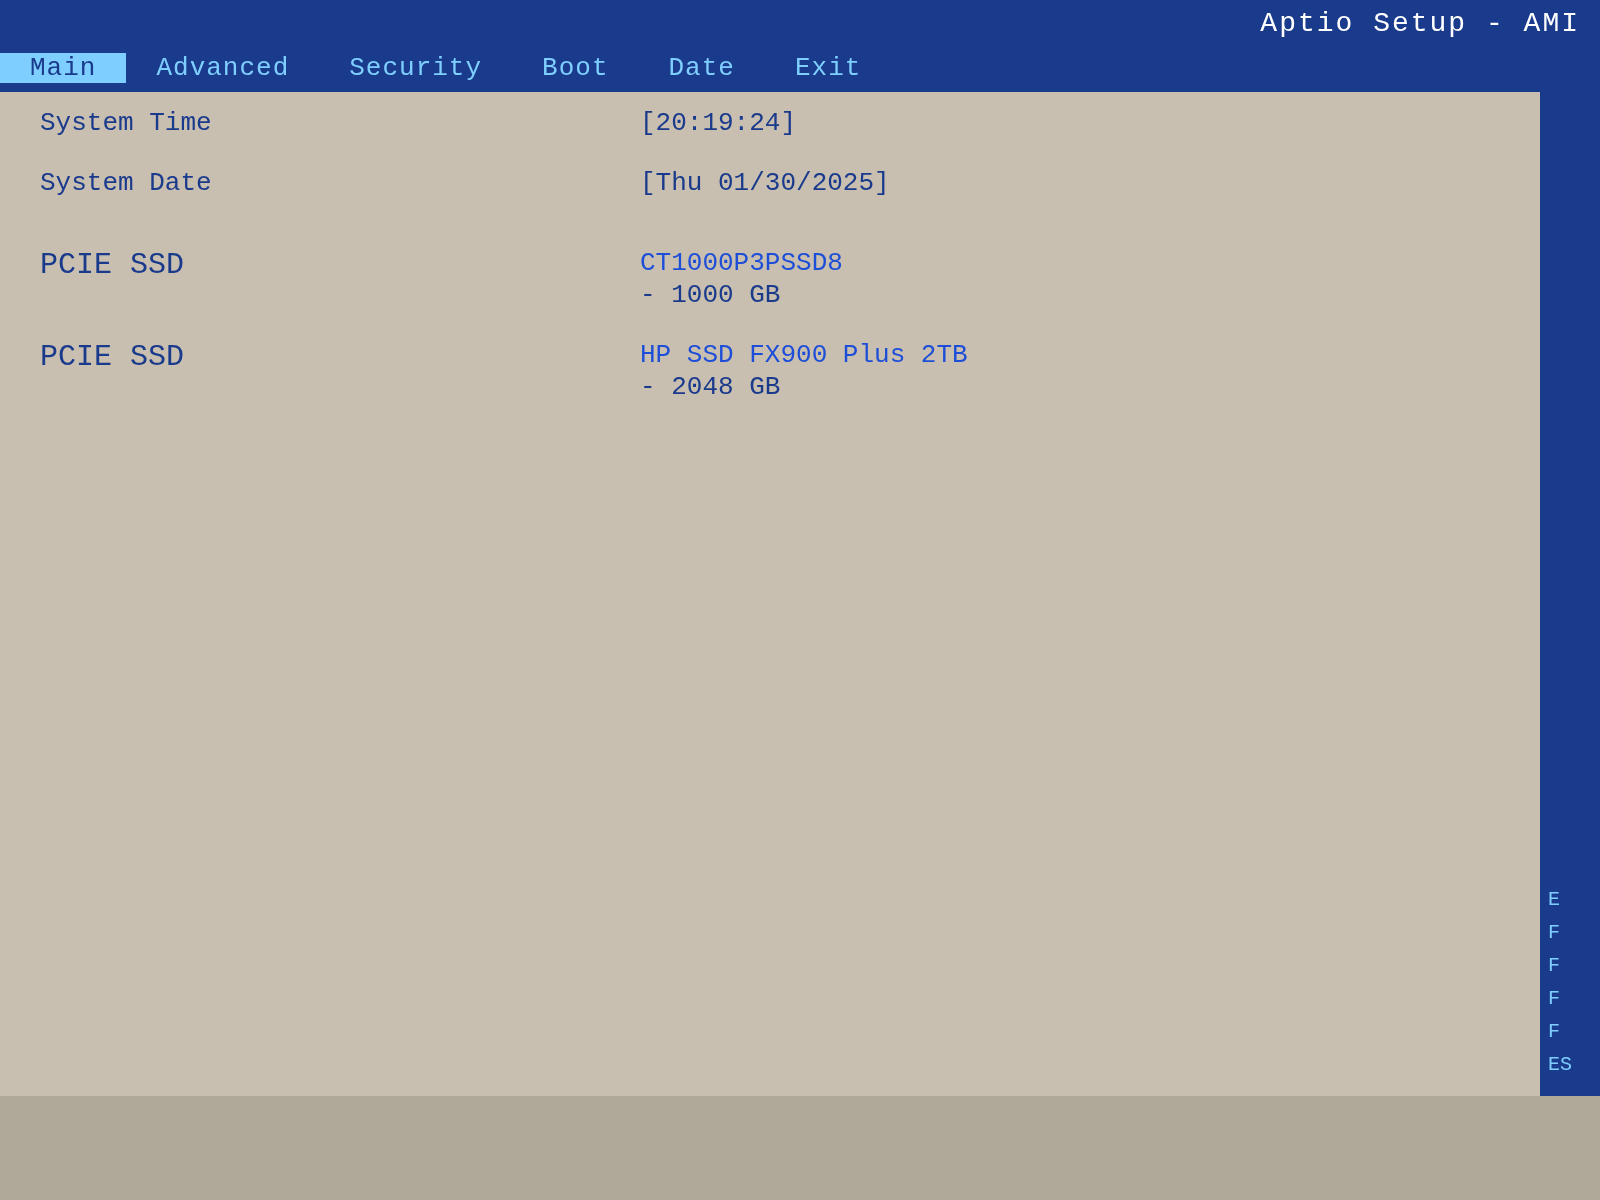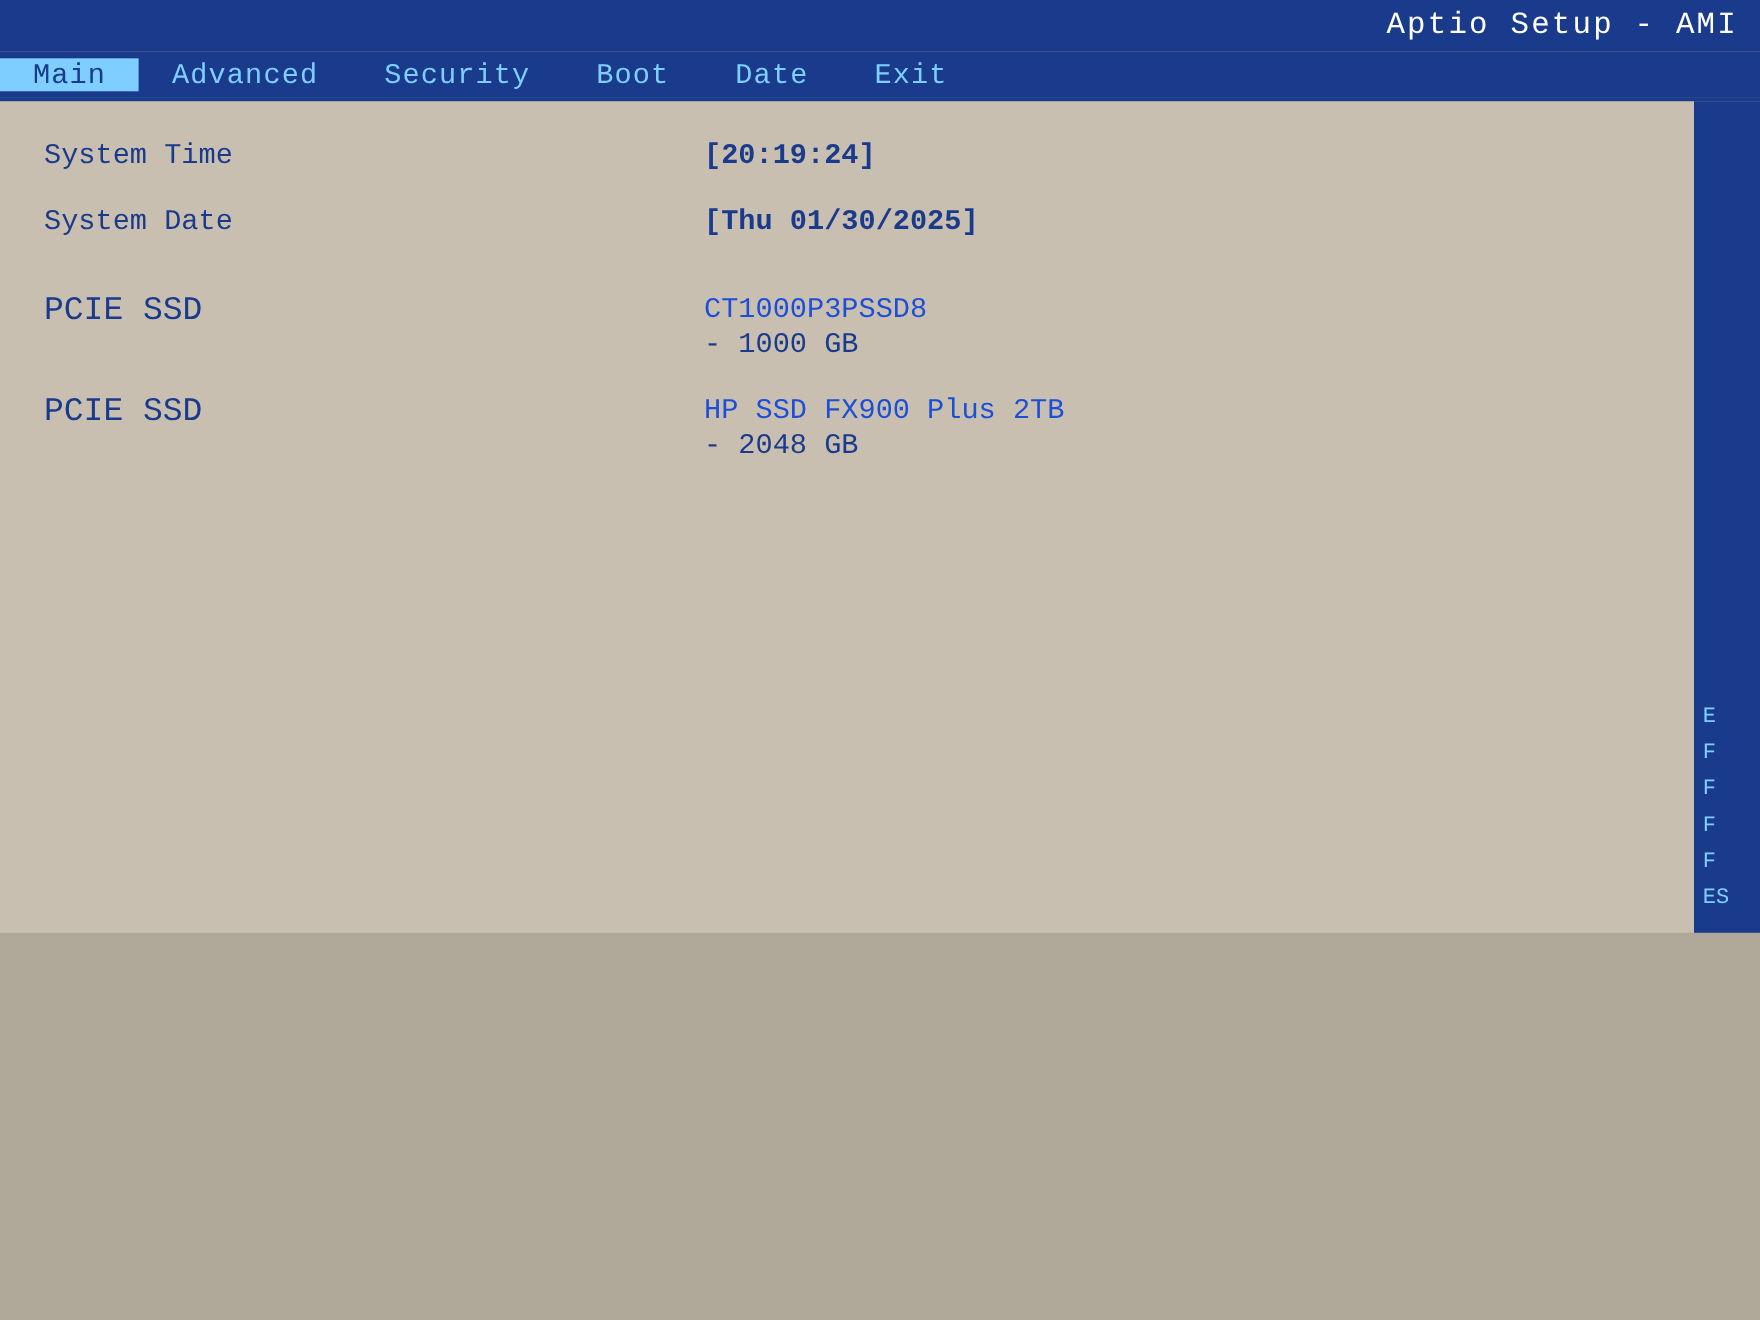"Aptio Setup - AMI" .bios-container { height: 848px -> 1096px }
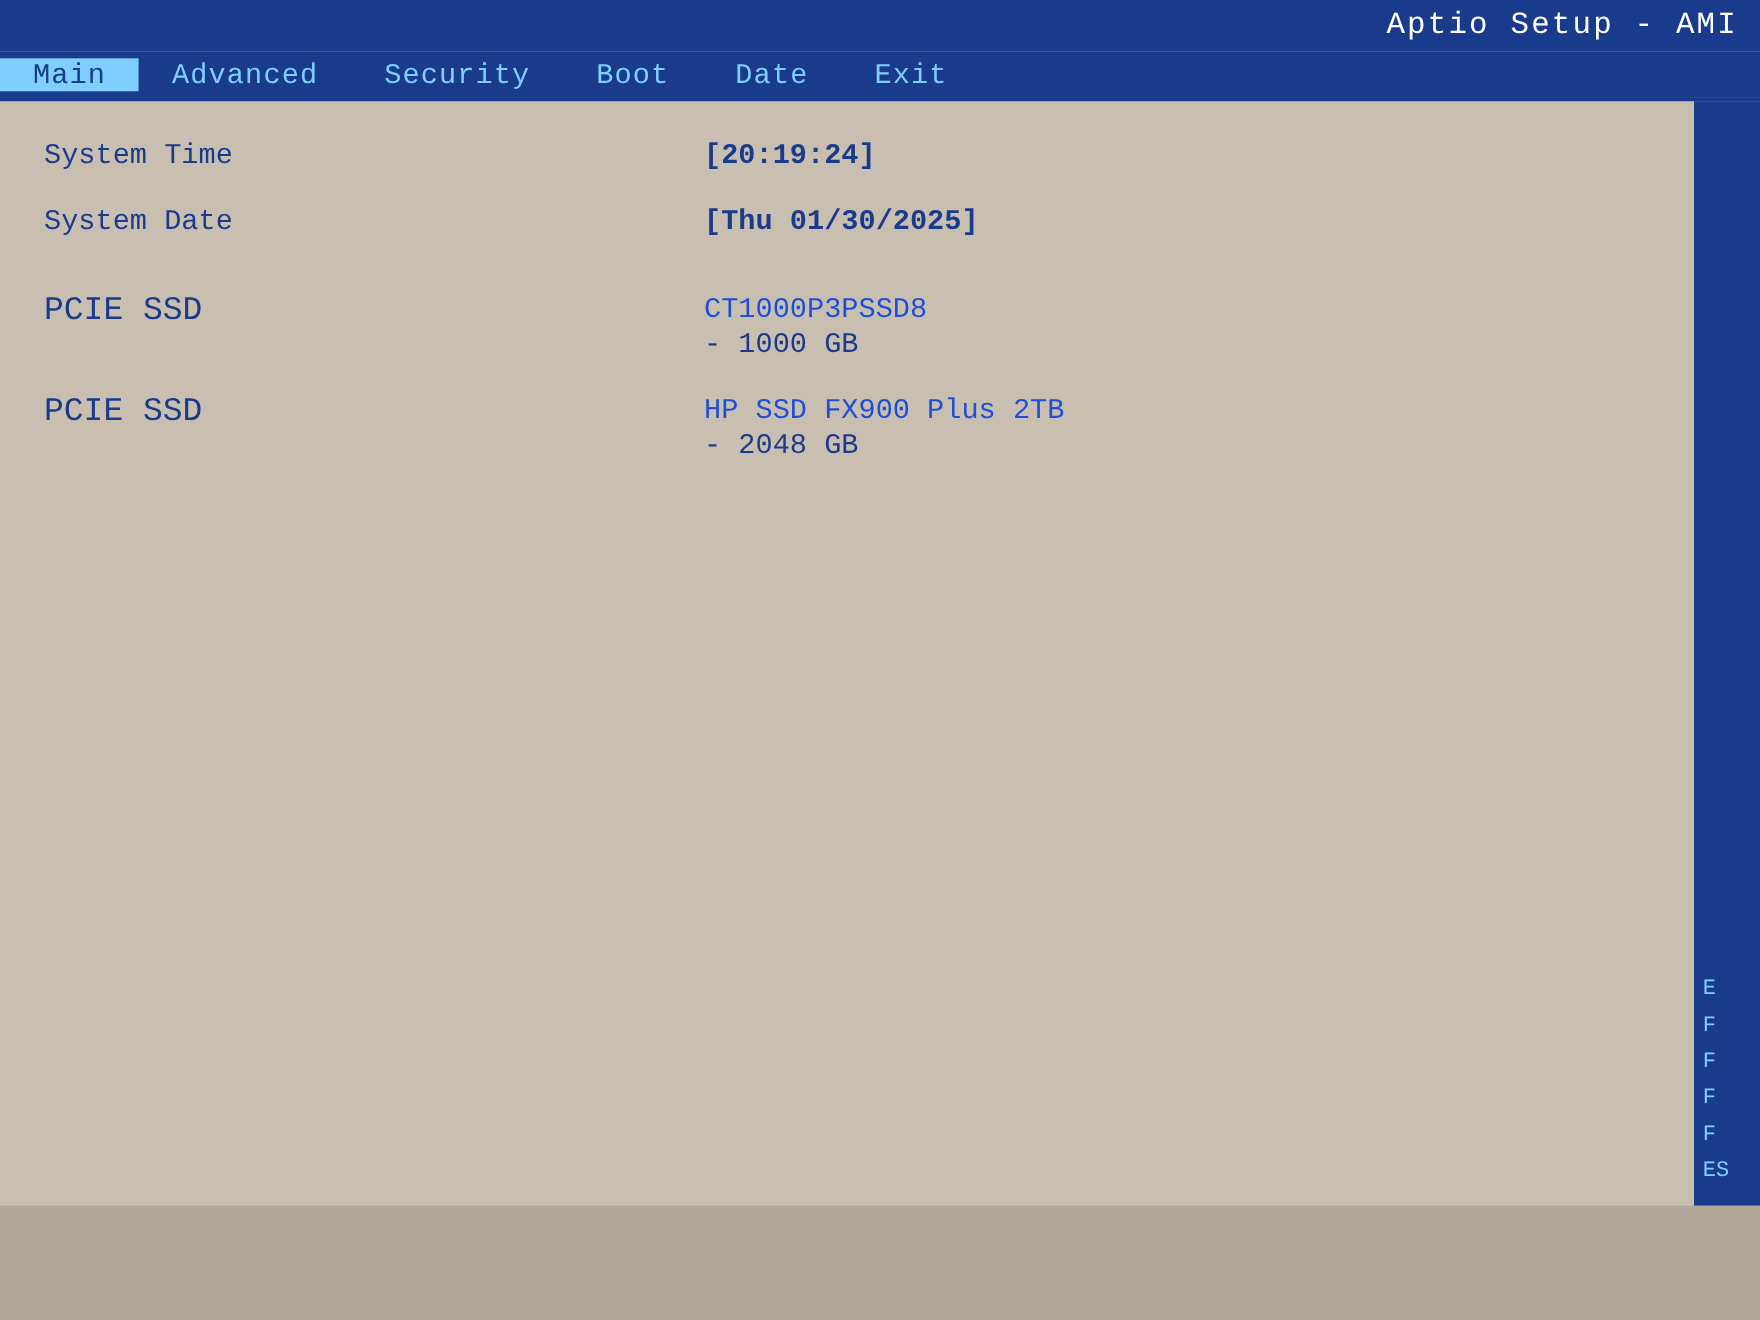"System Time" .main-content { padding: 34px 40px -> 16px 40px }
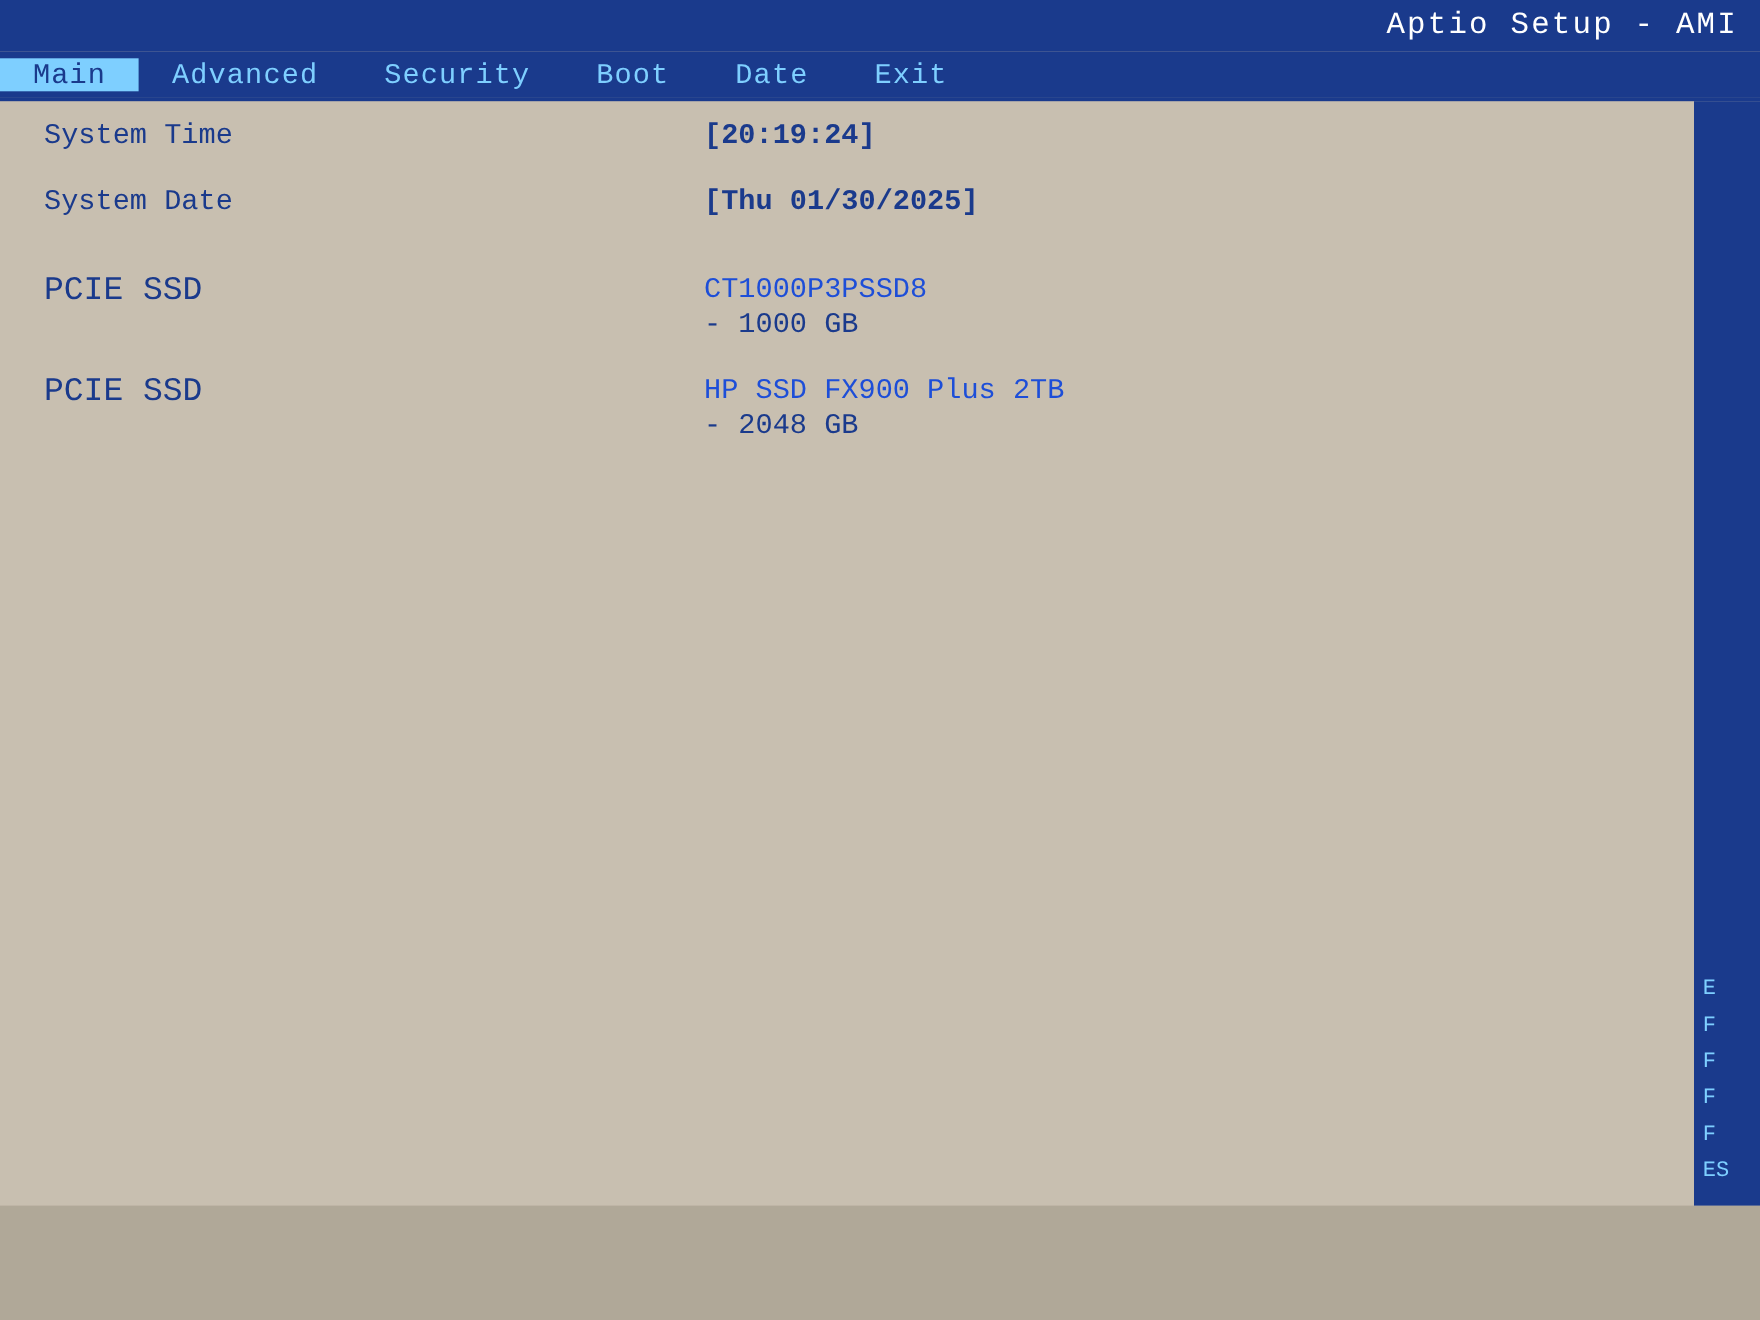"[20:19:24]" .info-value { font-weight: bold -> normal }
